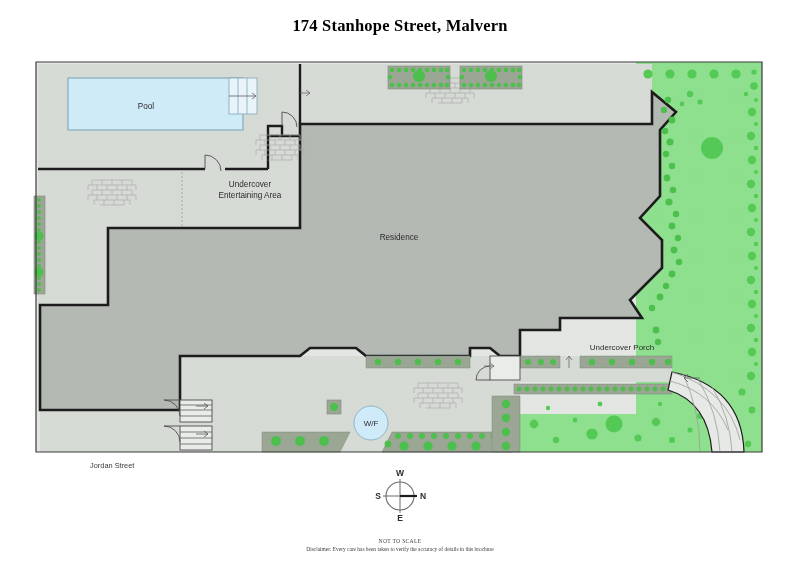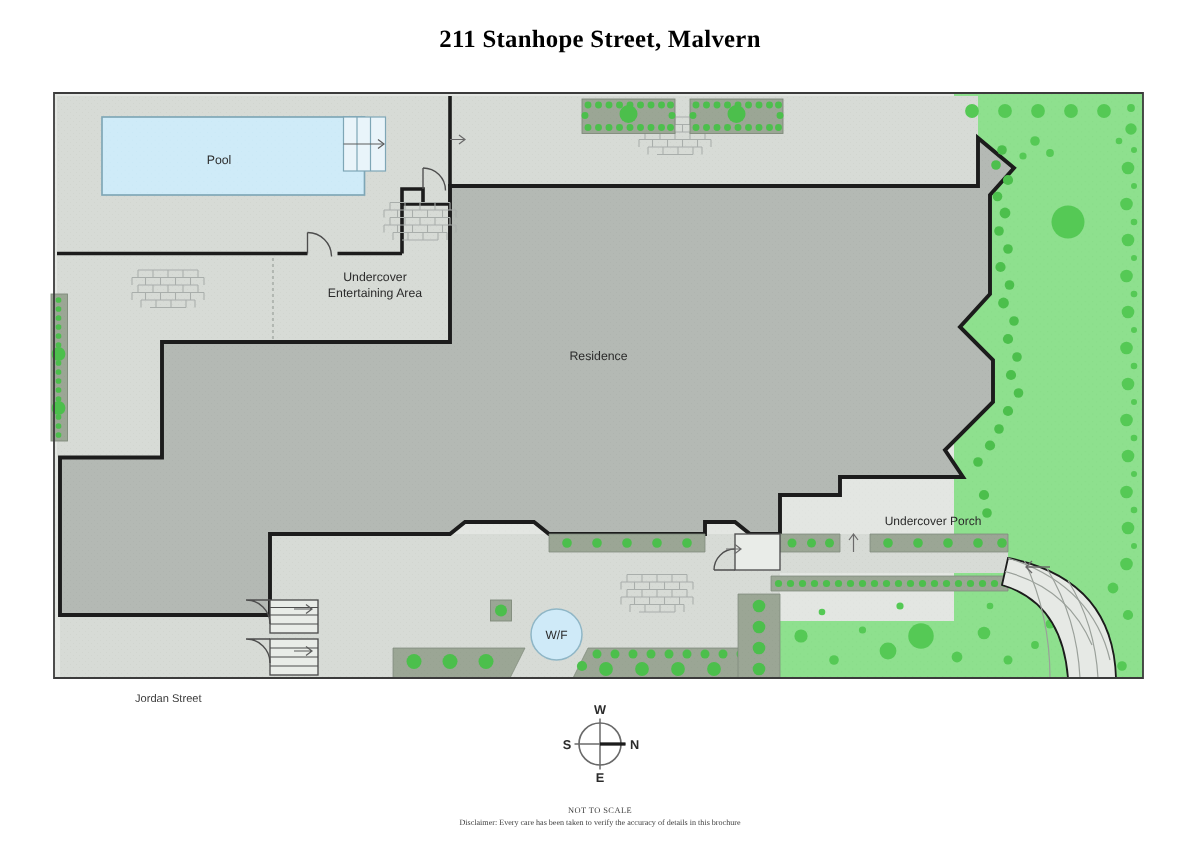"211 Stanhope Street, Malvern" div { text: 211 -> 174 }
